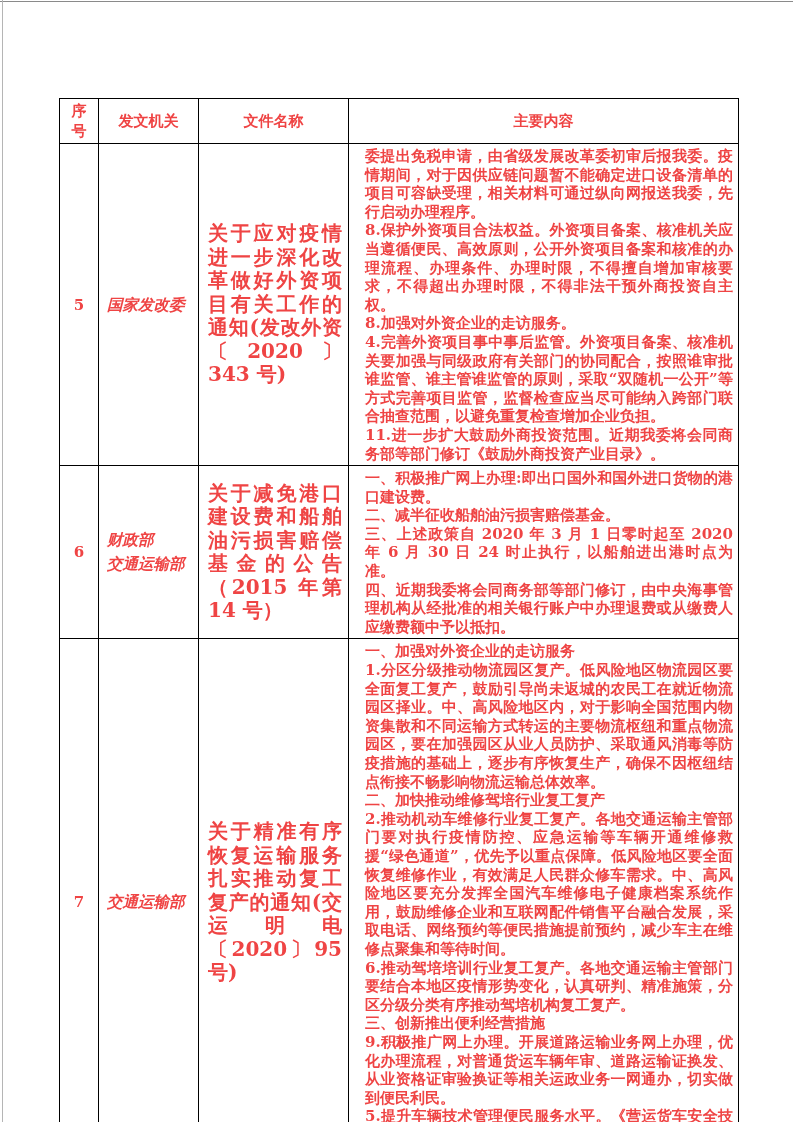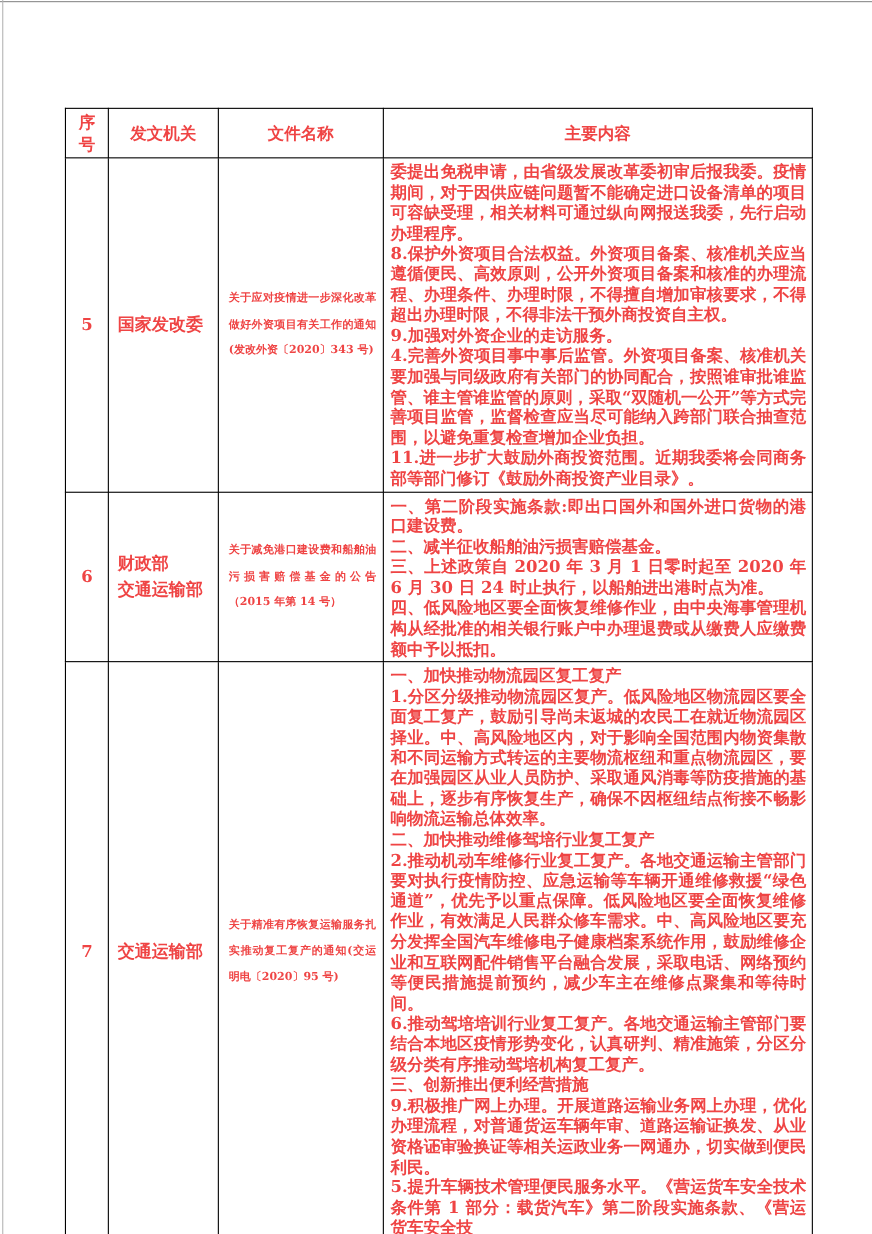"委提出免税申请，由省级发展改革委初审后报我委。疫情期间，对于因供应链问题暂不能确" td.c-content { padding: 3px 5px 2px 6px -> 3px 5px 2px 16px }
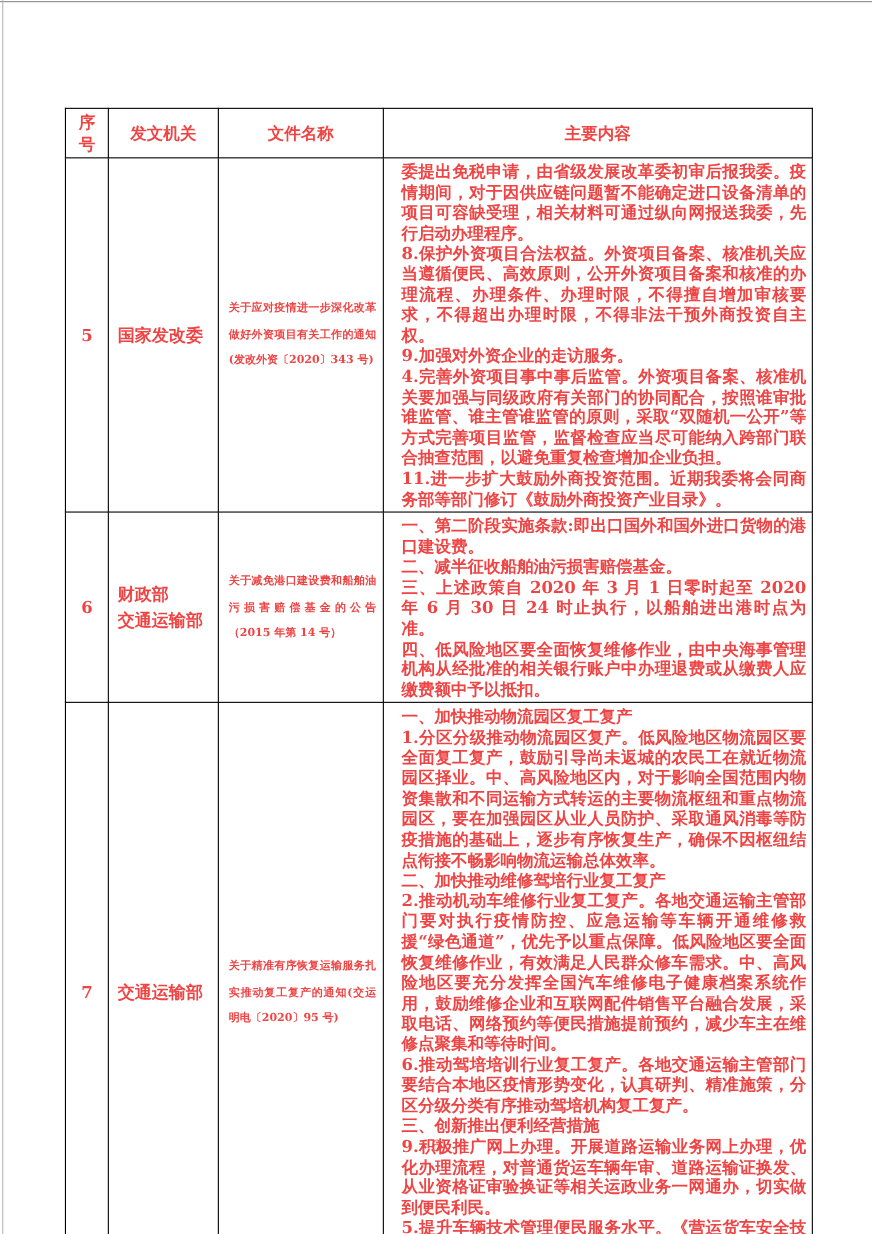"关于应对疫情进一步深化改革做好外资项目有关工作的通知(发改外资〔2020〕343" td.c-doc { font-size: 10px -> 20px }
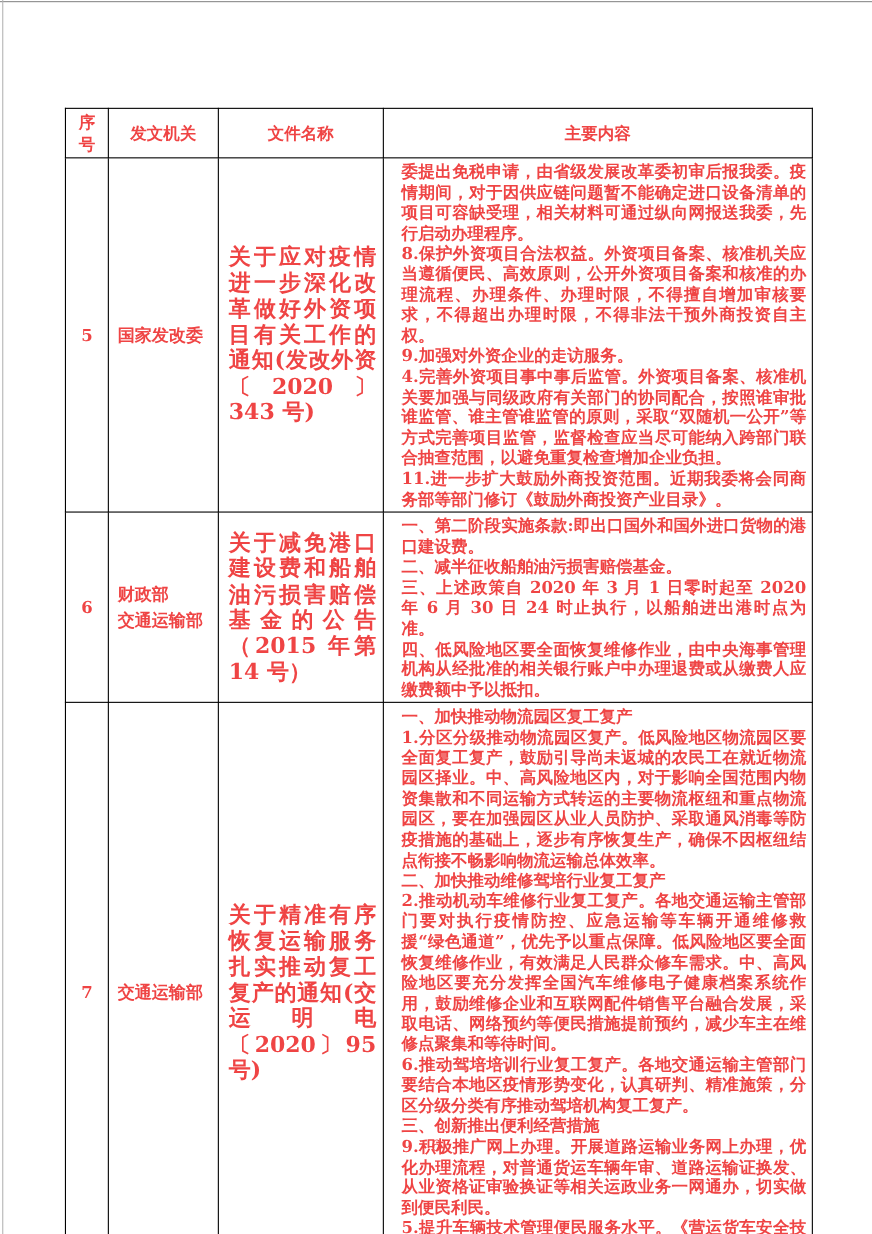"国家发改委" td.c-agency { font-style: none -> italic }
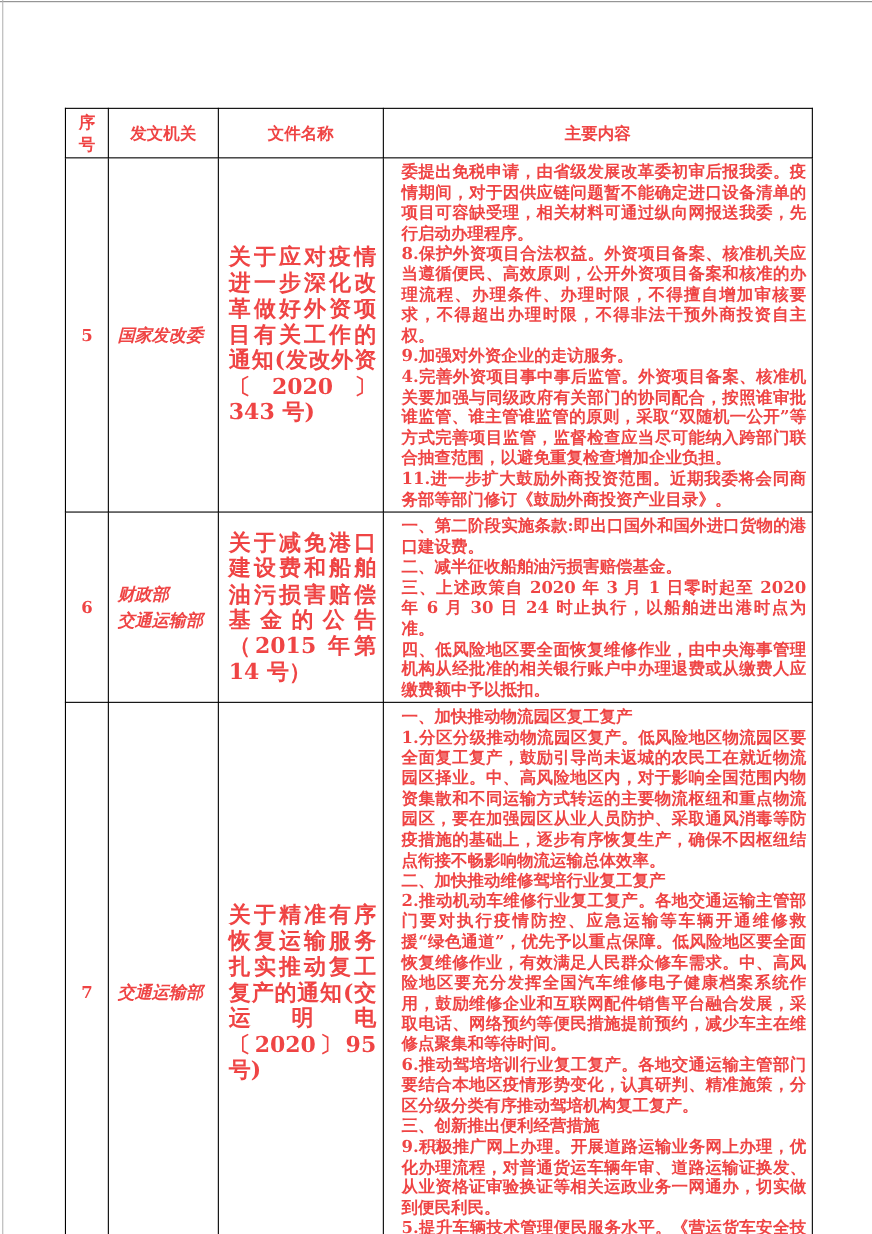"9.加强对外资企业的走访服务。" p { text: 9 -> 8 }
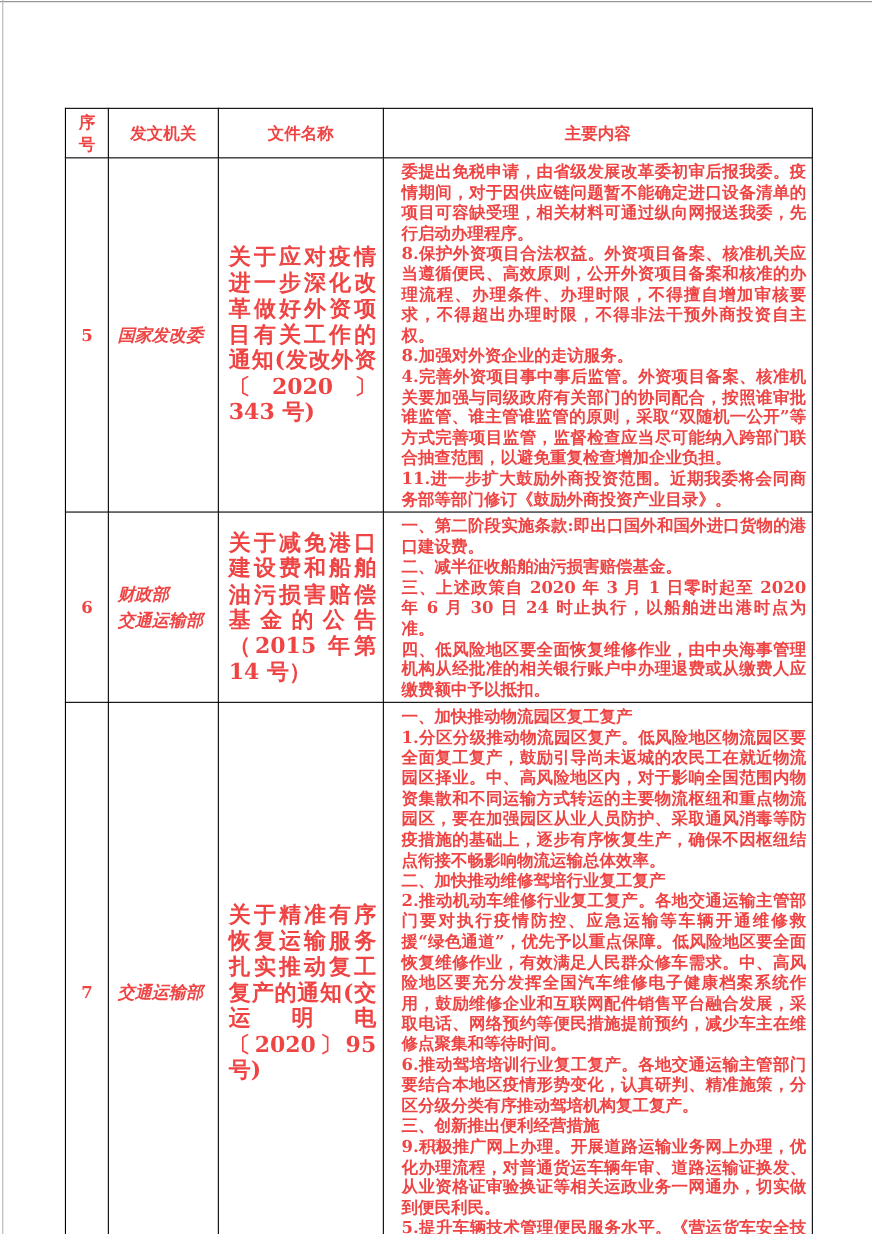"一、第二阶段实施条款:即出口国外和国外进口货物的港口建设费。" p { text: 第二阶段实施条款 -> 积极推广网上办理 }
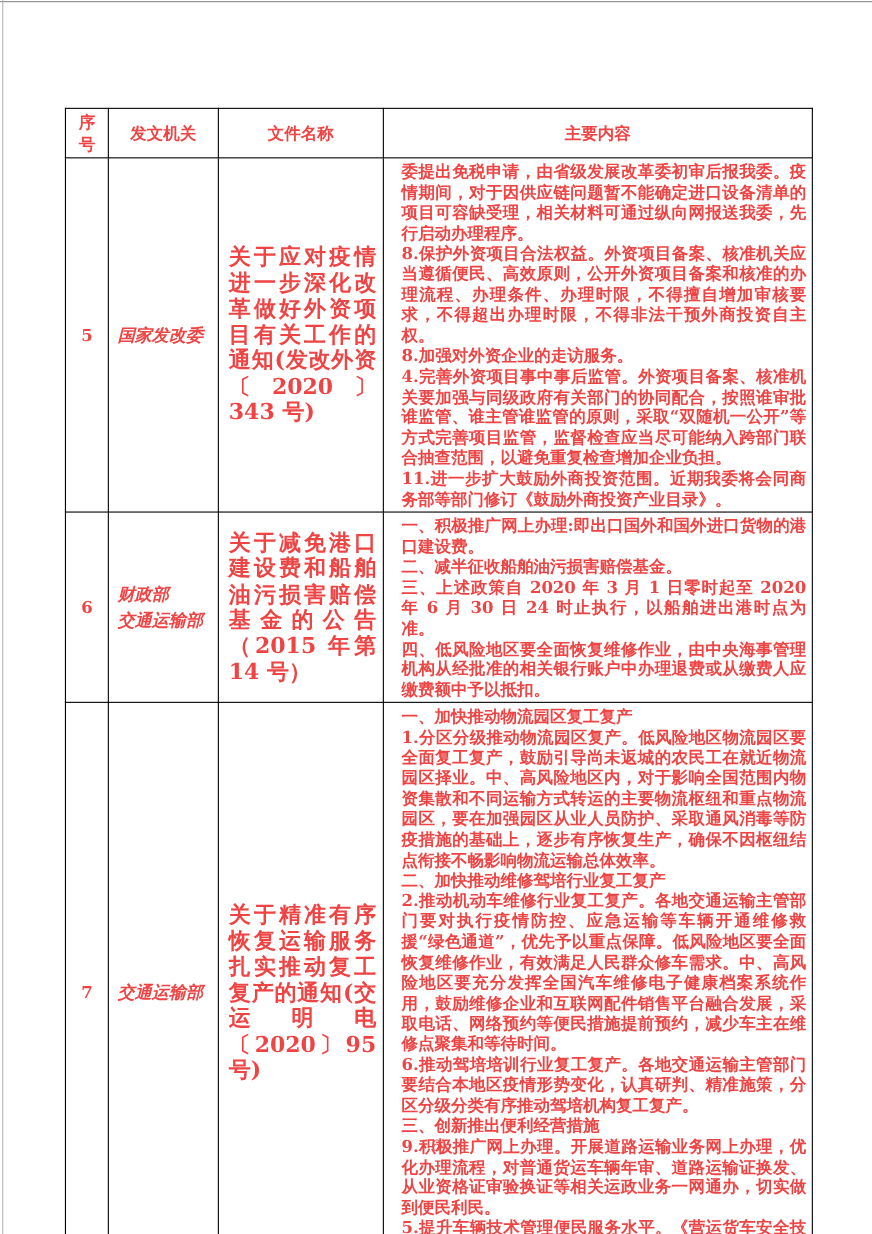"四、低风险地区要全面恢复维修作业，由中央海事管理机构从经批准的相关银行账户中办理" p { text: 低风险地区要全面恢复维修作业 -> 近期我委将会同商务部等部门修订 }
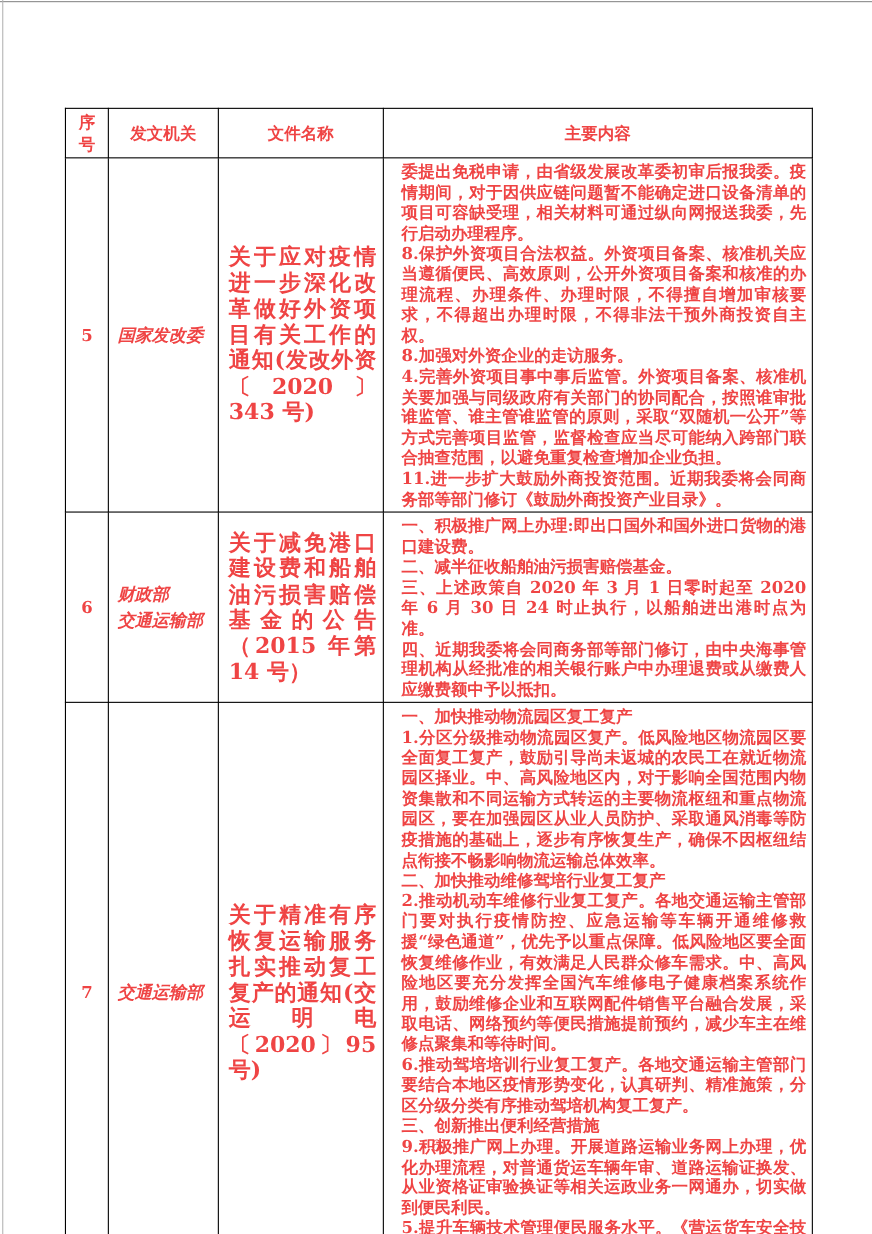"一、加快推动物流园区复工复产" p { text: 快推动物流园区复工复产 -> 强对外资企业的走访服务 }
